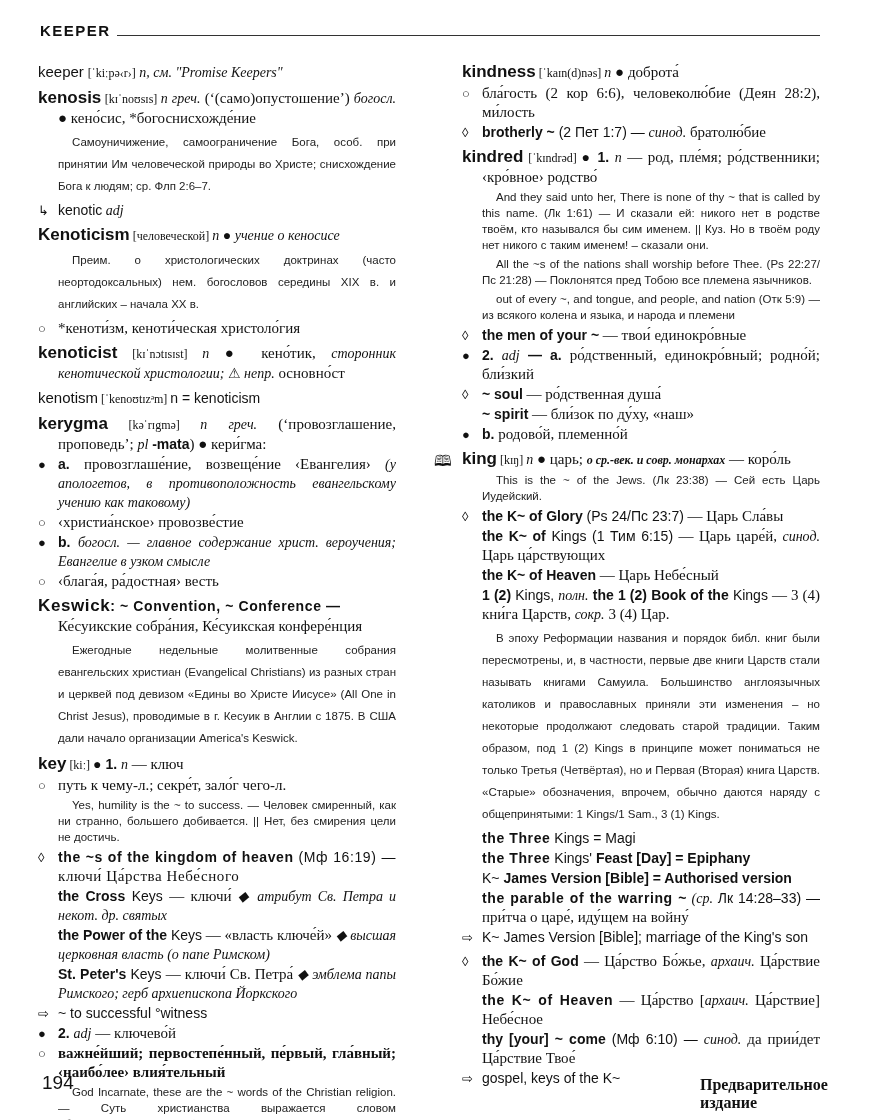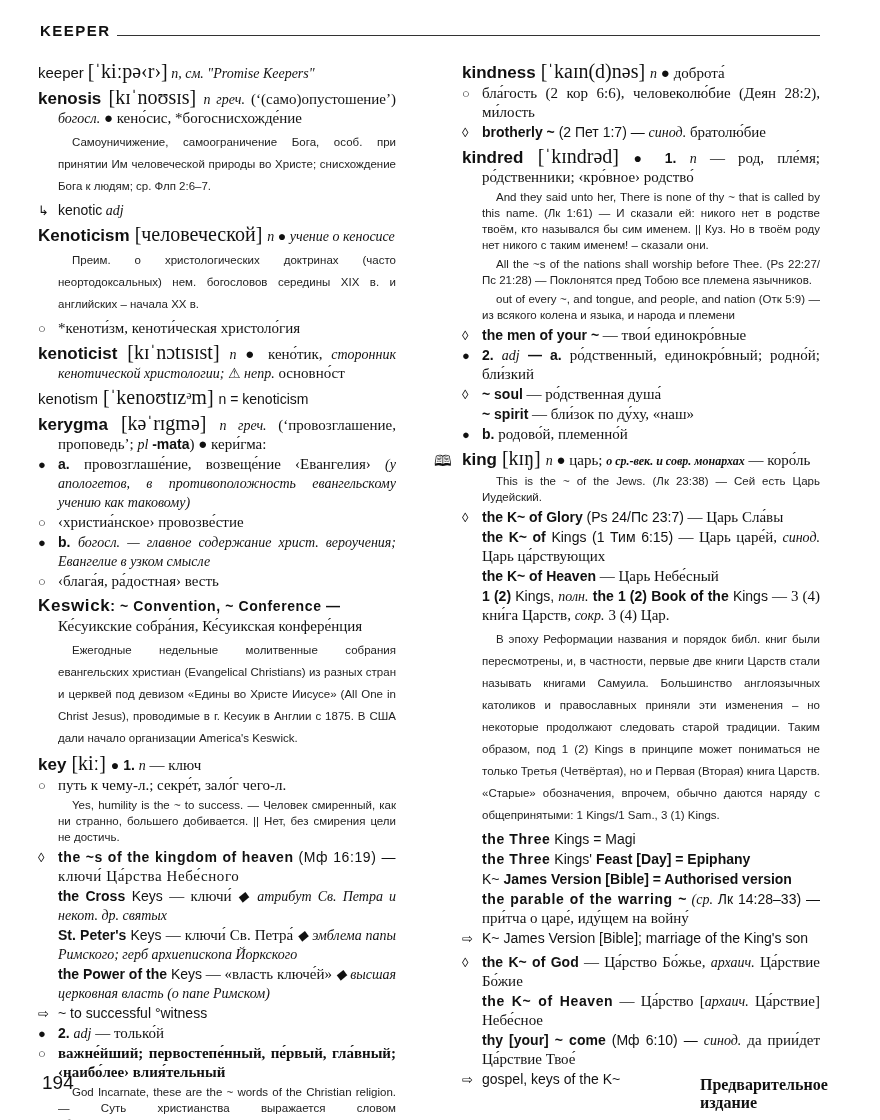"[ˈkiːpə‹r›]" .ipa { font-size: 20px -> 12px }
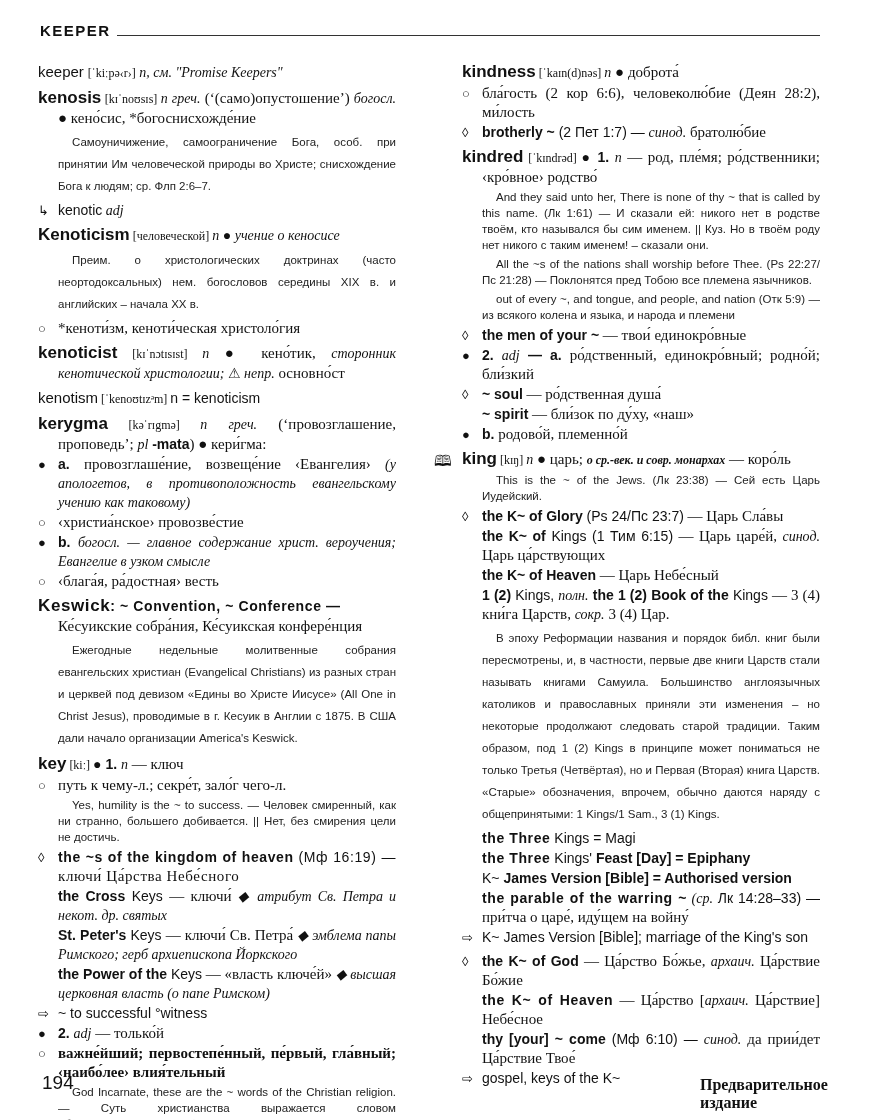"St. Peter's Keys — ключи́" div.sub { order: before "the Power of the Keys" -> after "the Power of the Keys" }
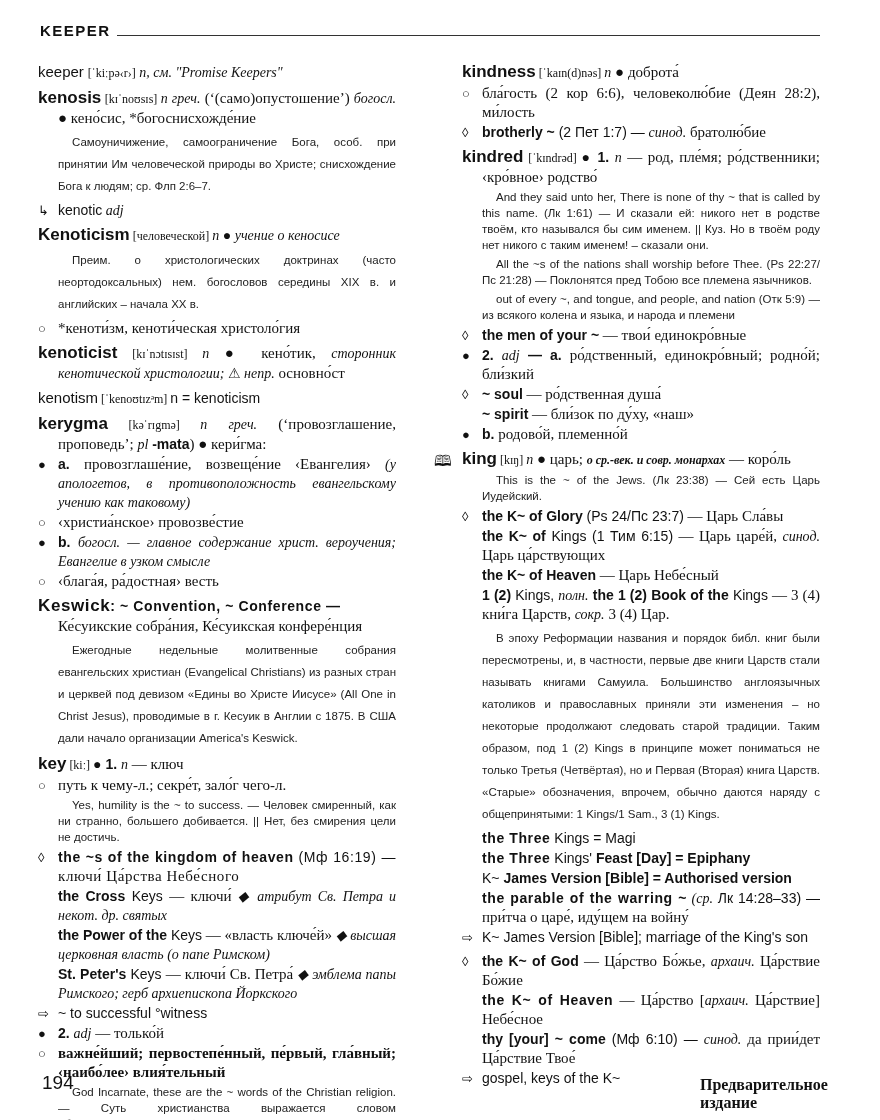"— только́й" span.ser { text: только́й -> ключево́й }
